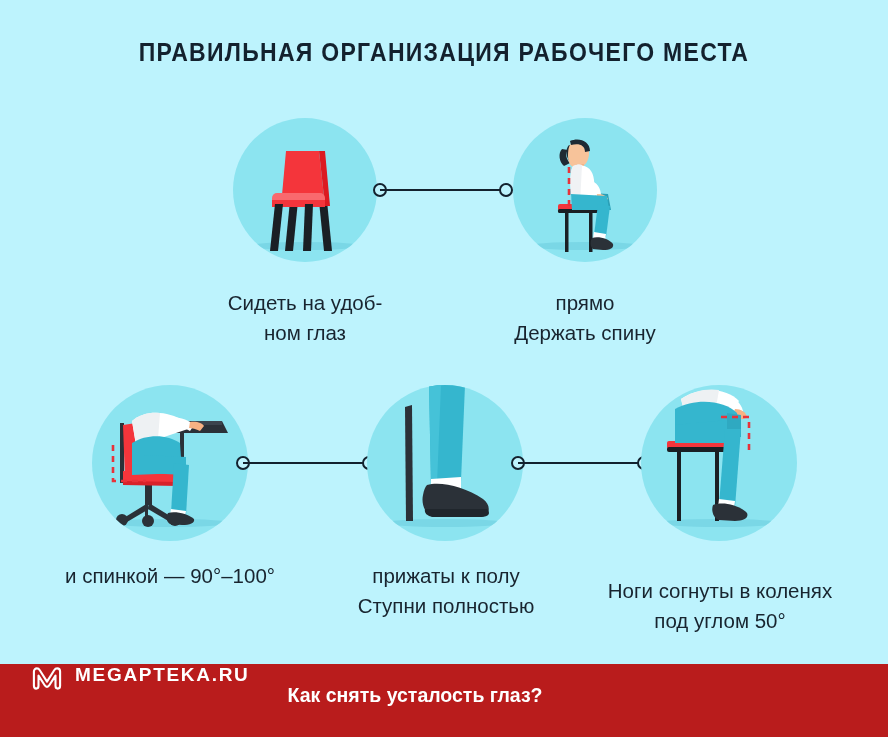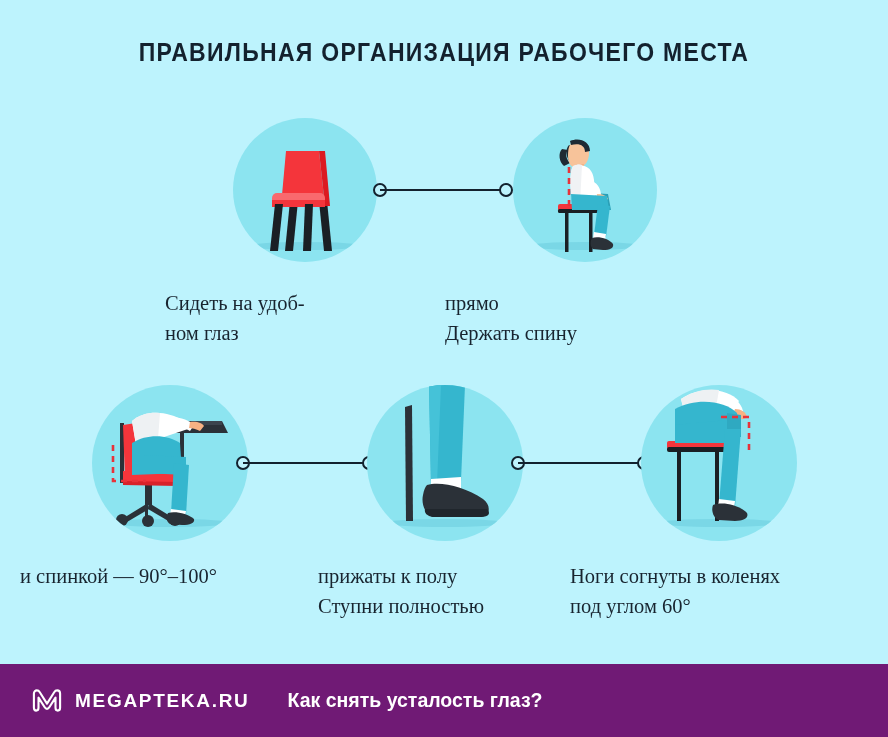"Сидеть на удоб-" .caption { font-family: Liberation Serif, serif -> Liberation Sans, sans-serif; text-align: left -> center }
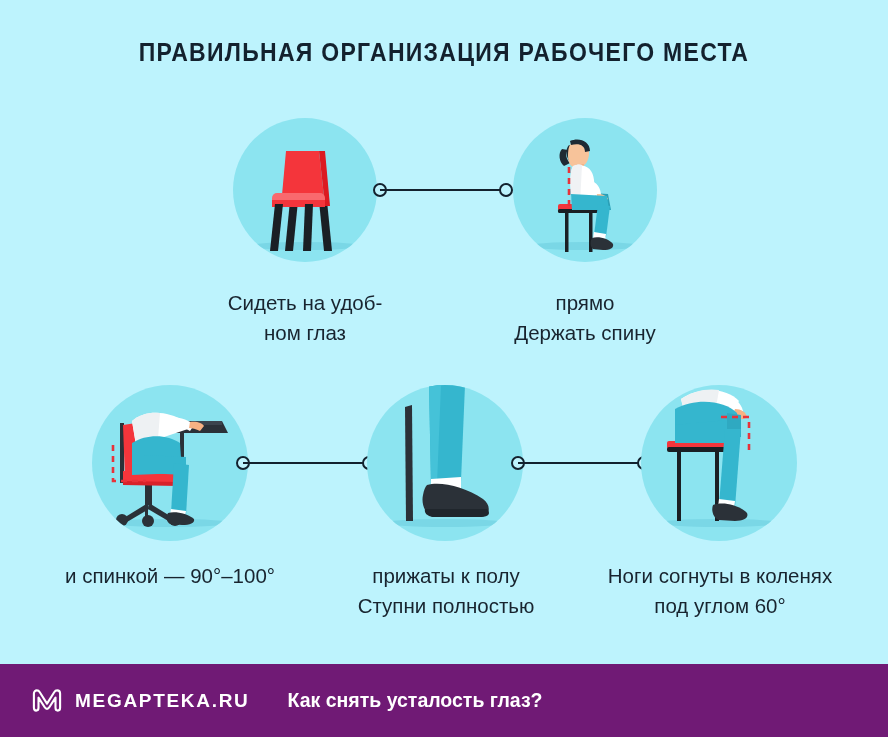"Ноги согнуты в коленях" div.caption { top: 561px -> 576px }
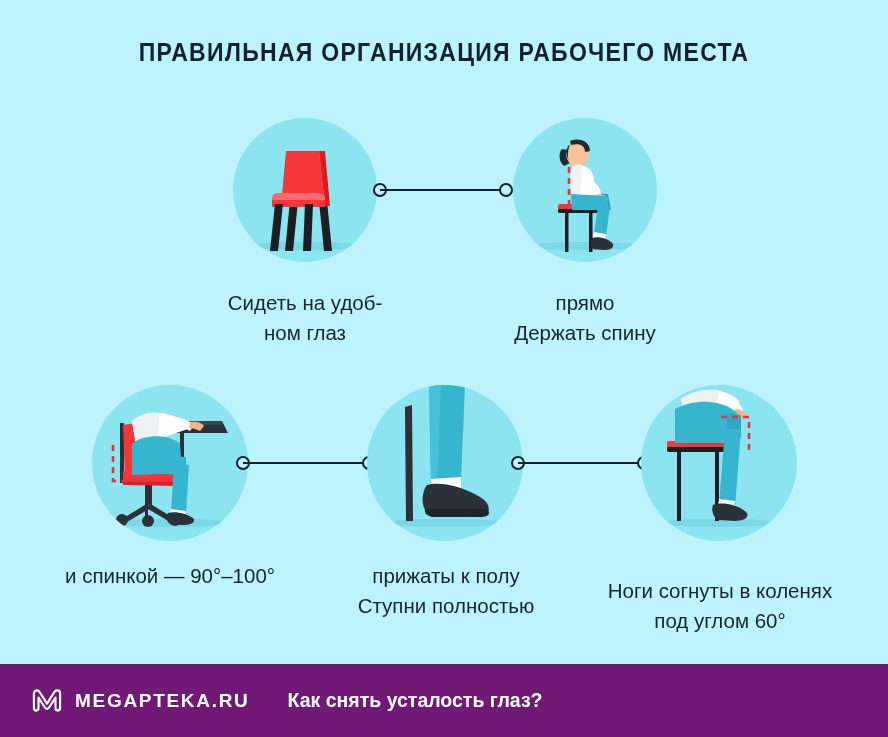"под углом 60°" div { text: 60 -> 50 }
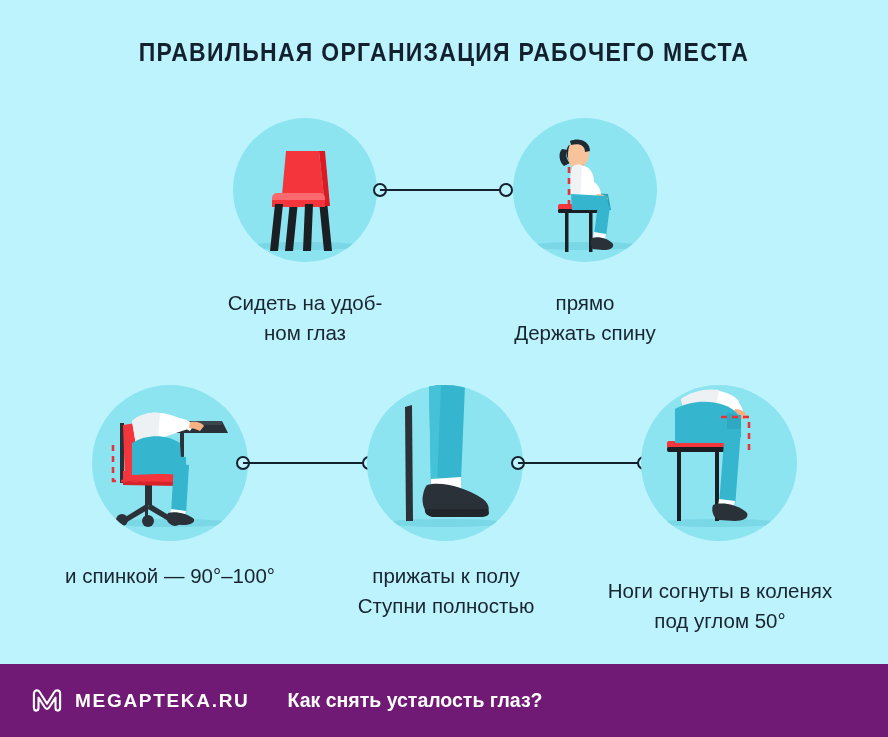"MEGAPTEKA.RU" .footer { align-items: center -> flex-start; background: #701a75 -> #b91c1c }
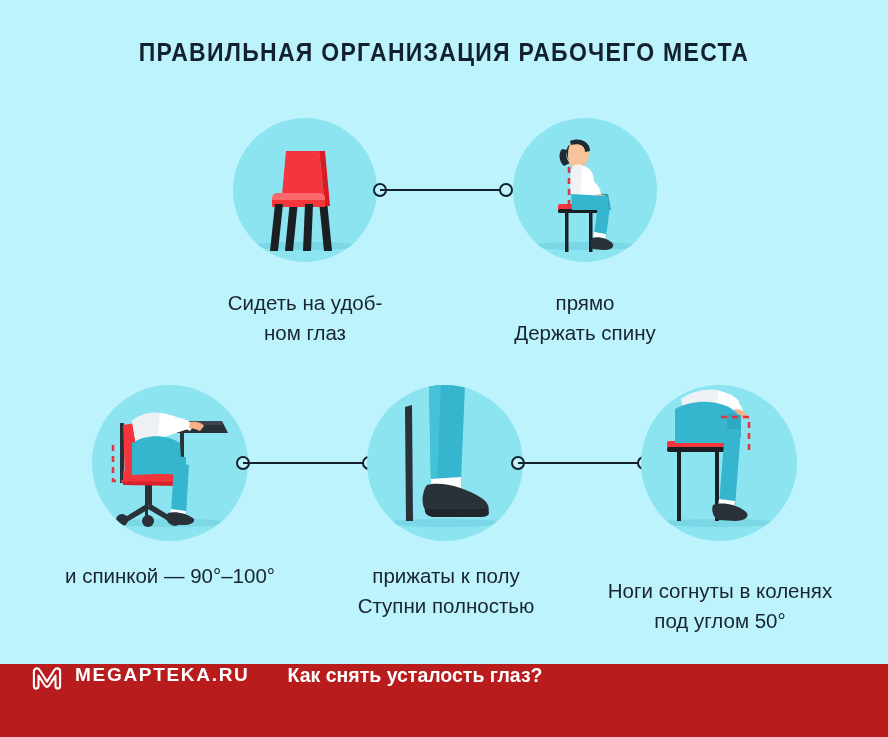"Как снять усталость глаз?" .footer .tagline { margin-top: none -> 20px }
